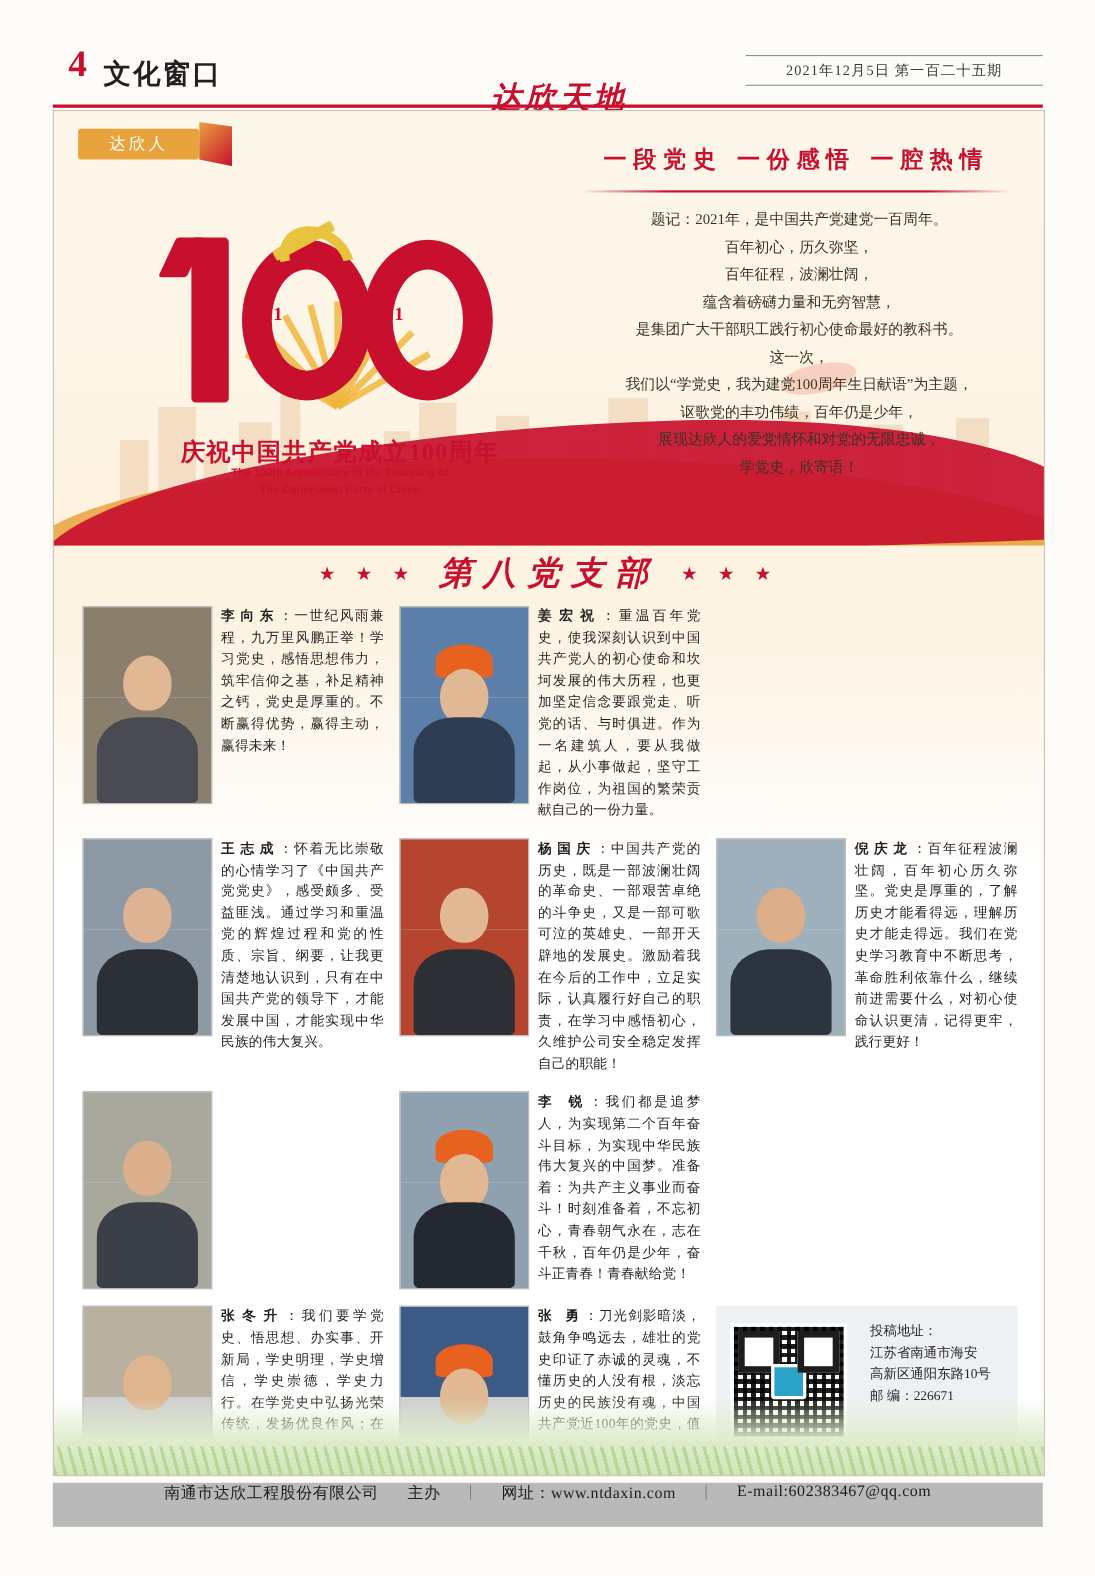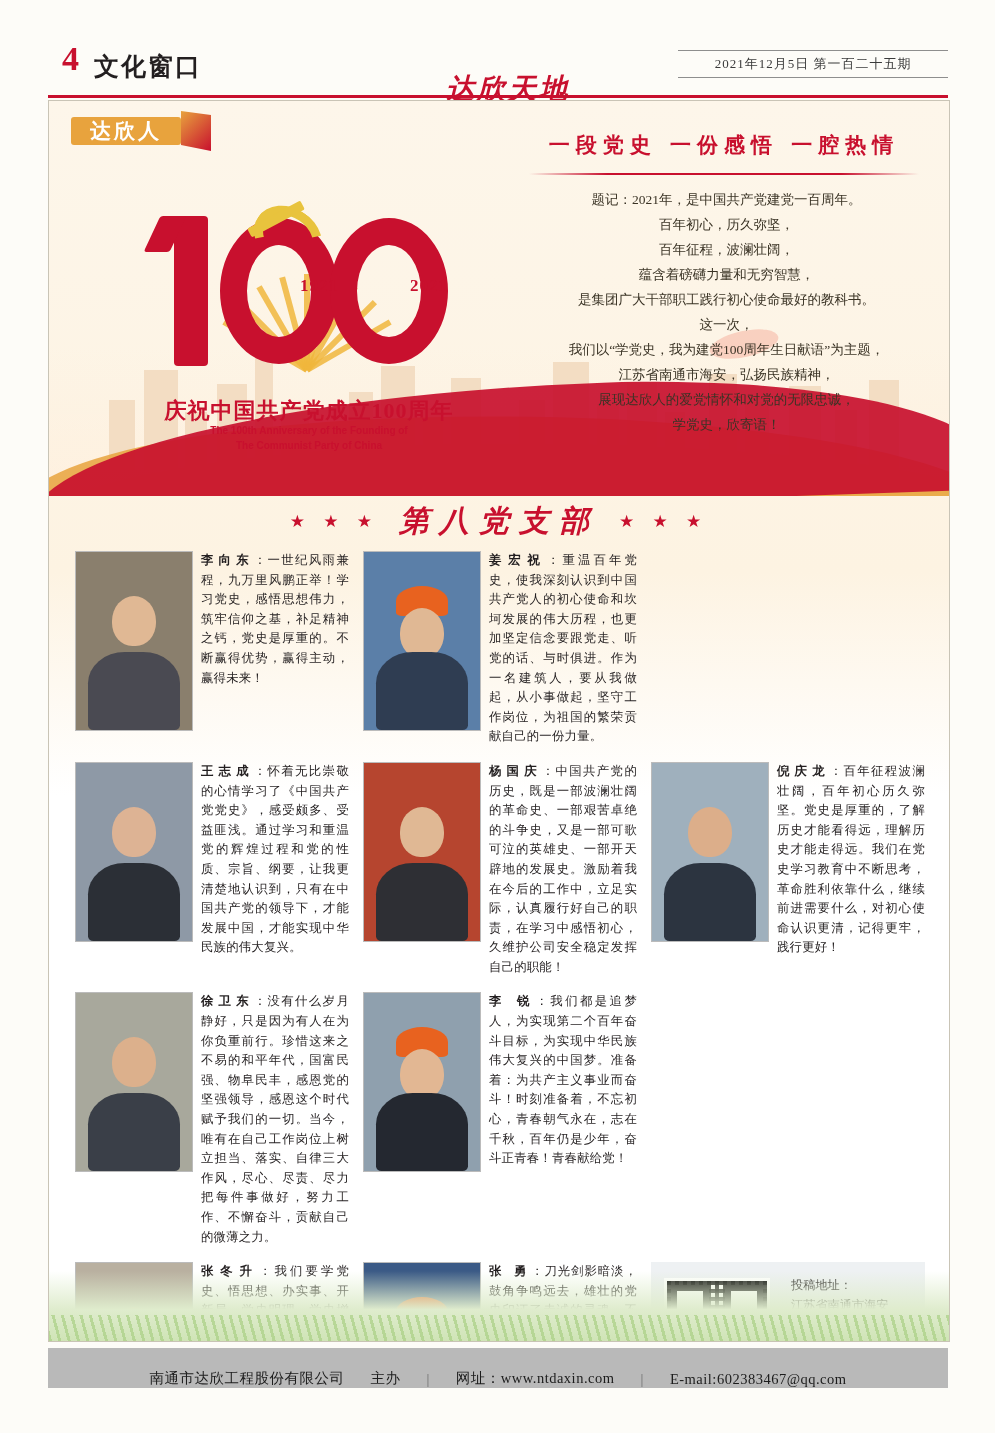"达欣人" .tag { font-size: 21px -> 15px; font-weight: bold -> normal }
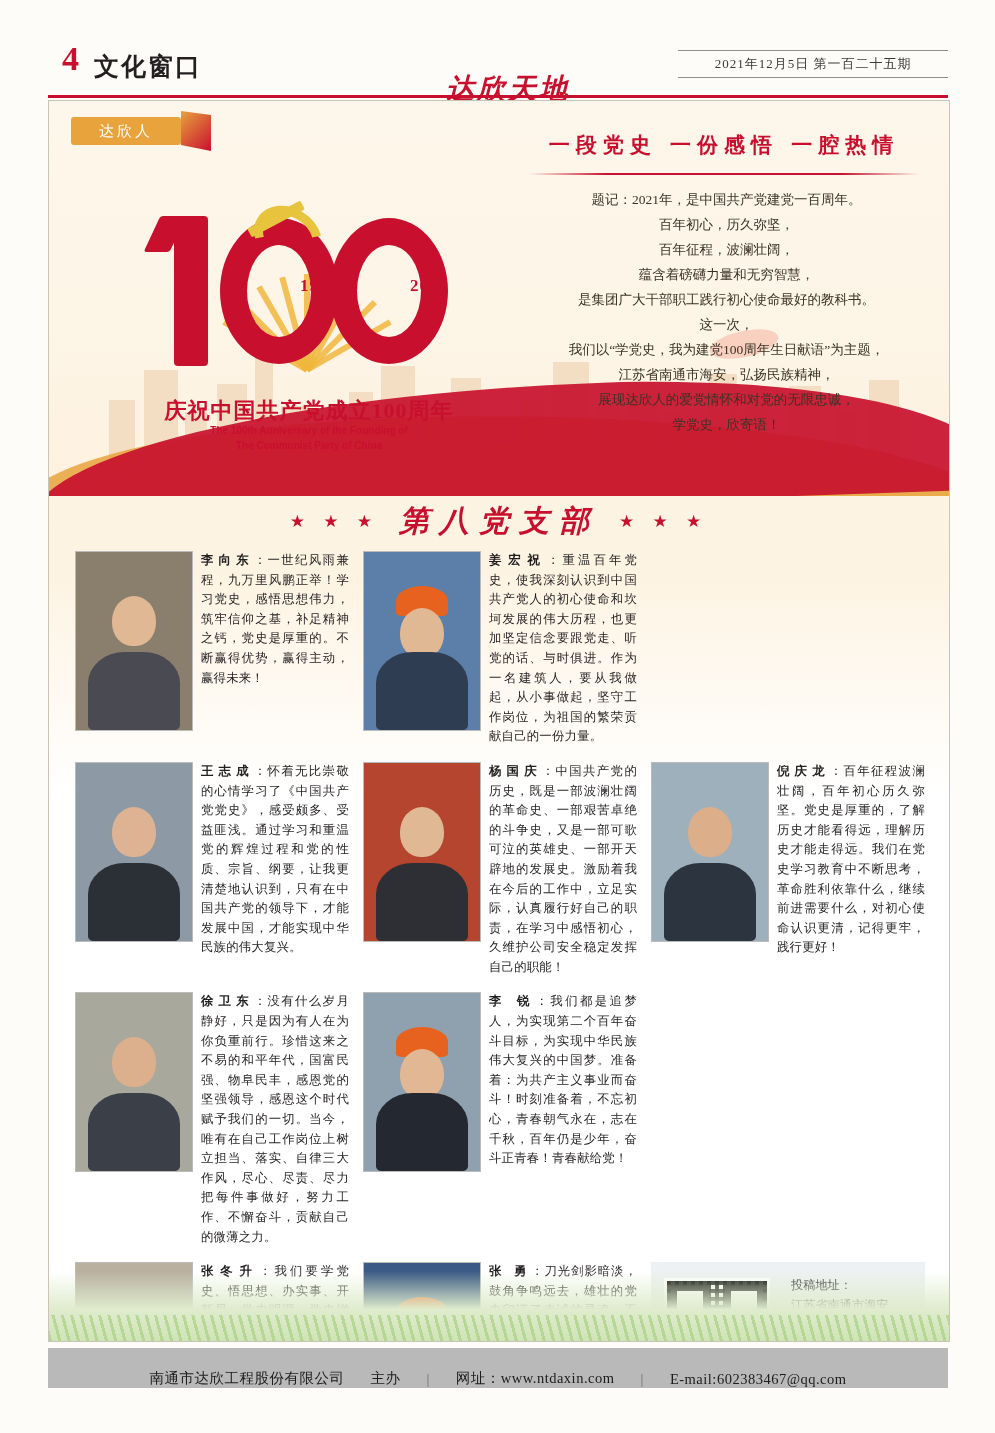"1921" .yr { text-align: right -> left }
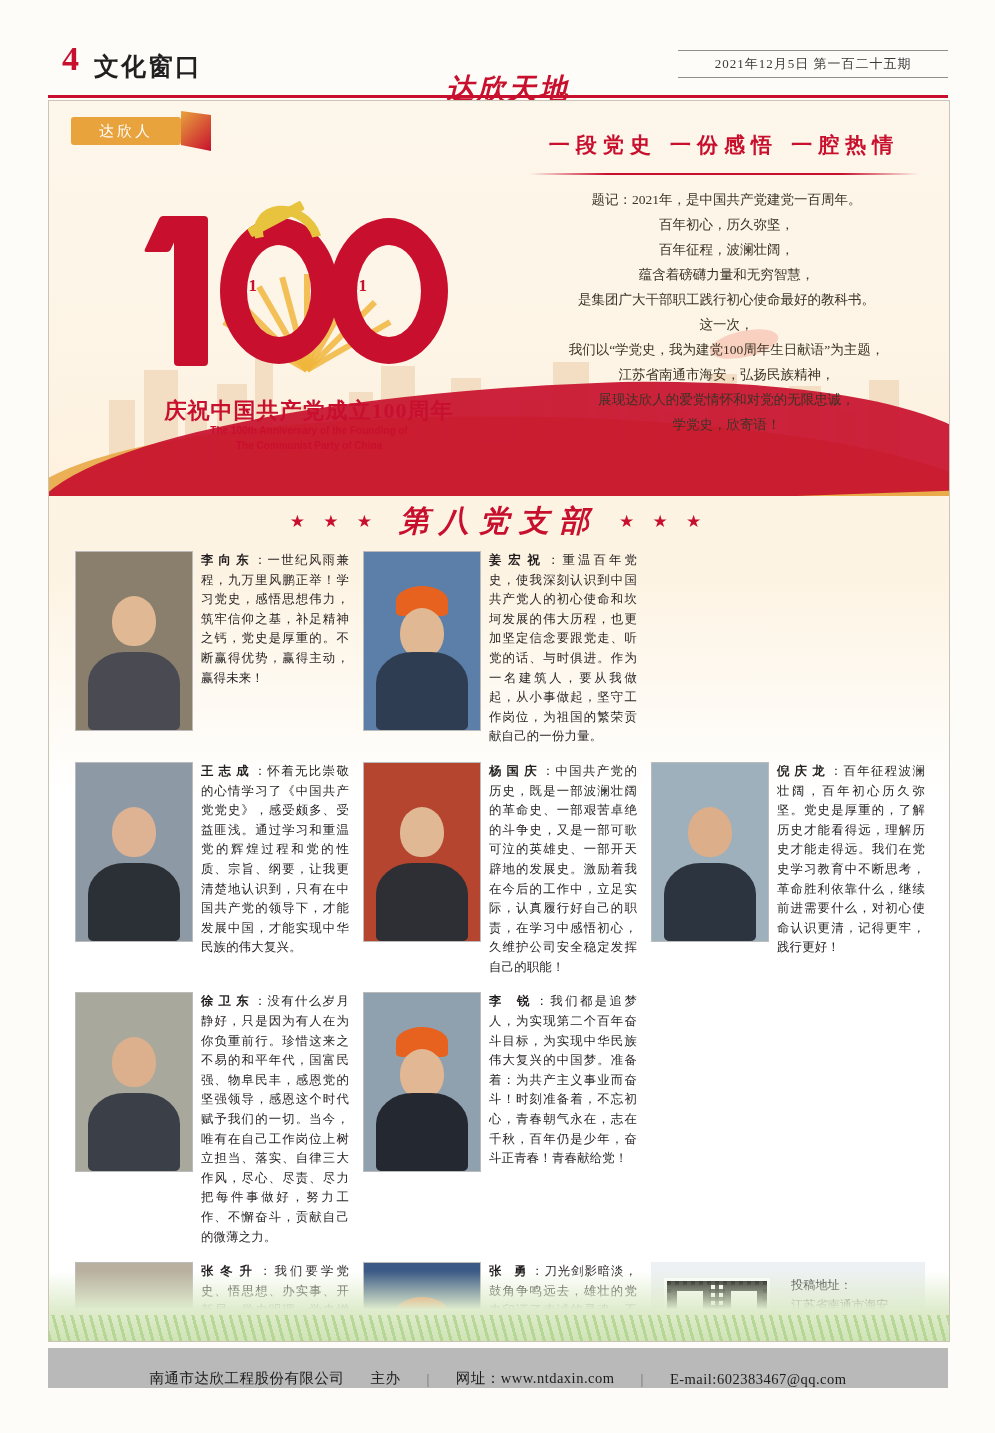"江苏省南通市海安，弘扬民族精神，" div { text: 江苏省南通市海安，弘扬民族精神 -> 讴歌党的丰功伟绩，百年仍是少年 }
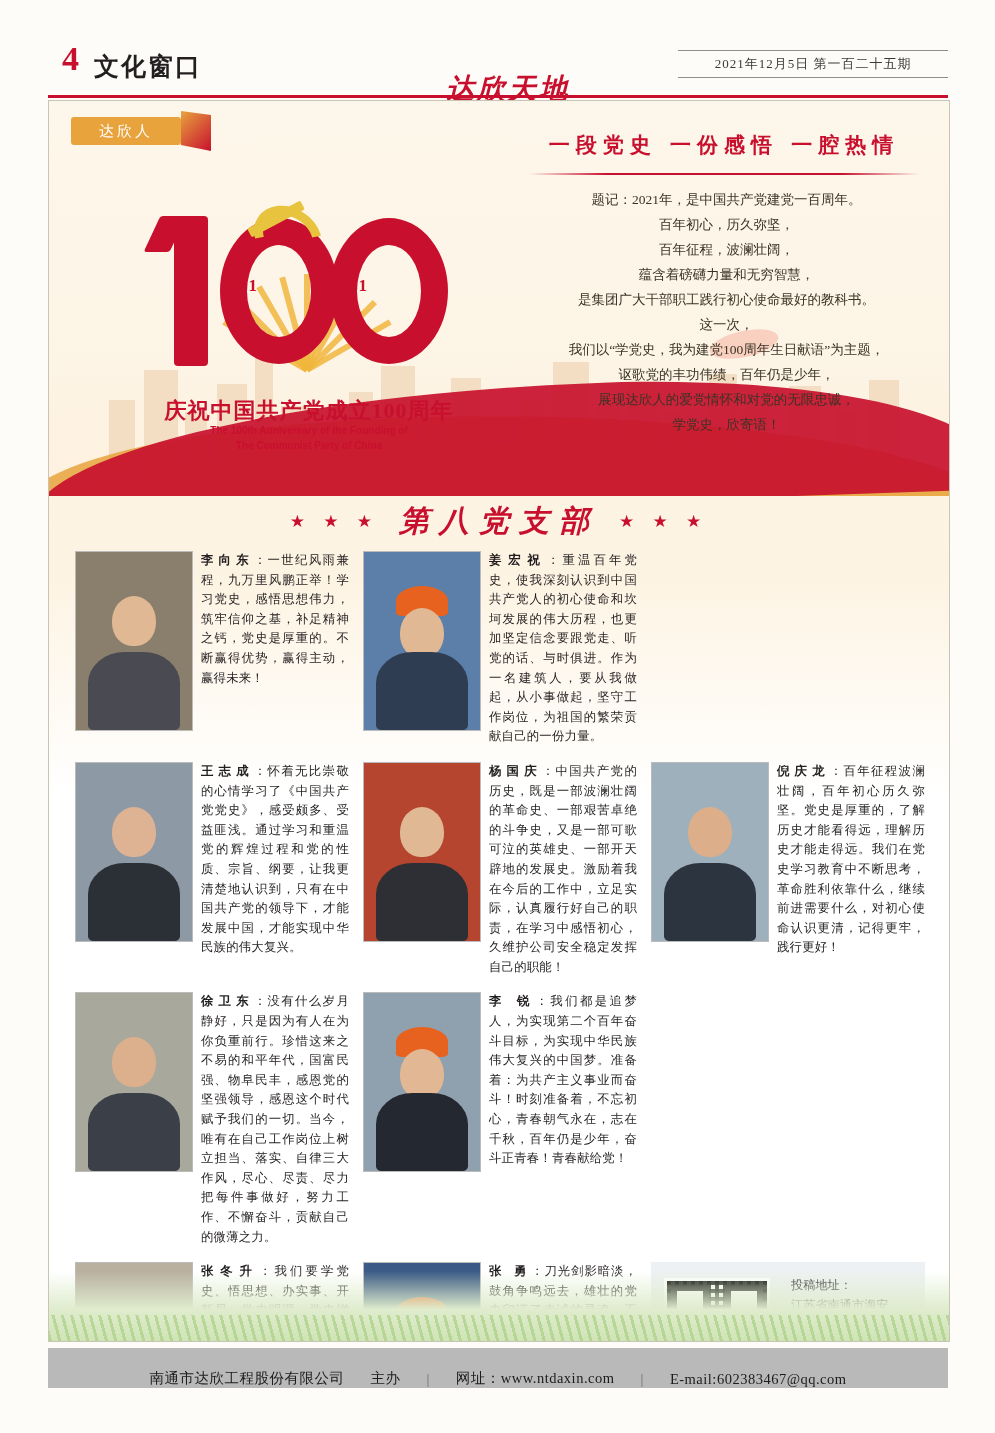"徐卫东：没有什么岁月静好，只是因为有人在为你负重前行。珍惜这来之不易的和平年代，" div.txt { html: <div><span>徐卫东</span><span>：没有什么岁月静好，只是因为有人在为你负重前行。珍惜这来之不易的和平年代，国富民强、物阜民丰，感恩党的坚强领导，感恩这个时代赋予我们的一切。当今，唯有在自己工作岗位上树立担当、落实、自律三大作风，尽心、尽责、尽力把每件事做好，努力工作、不懈奋斗，贡献自己的微薄之力。</span></div> -> none }
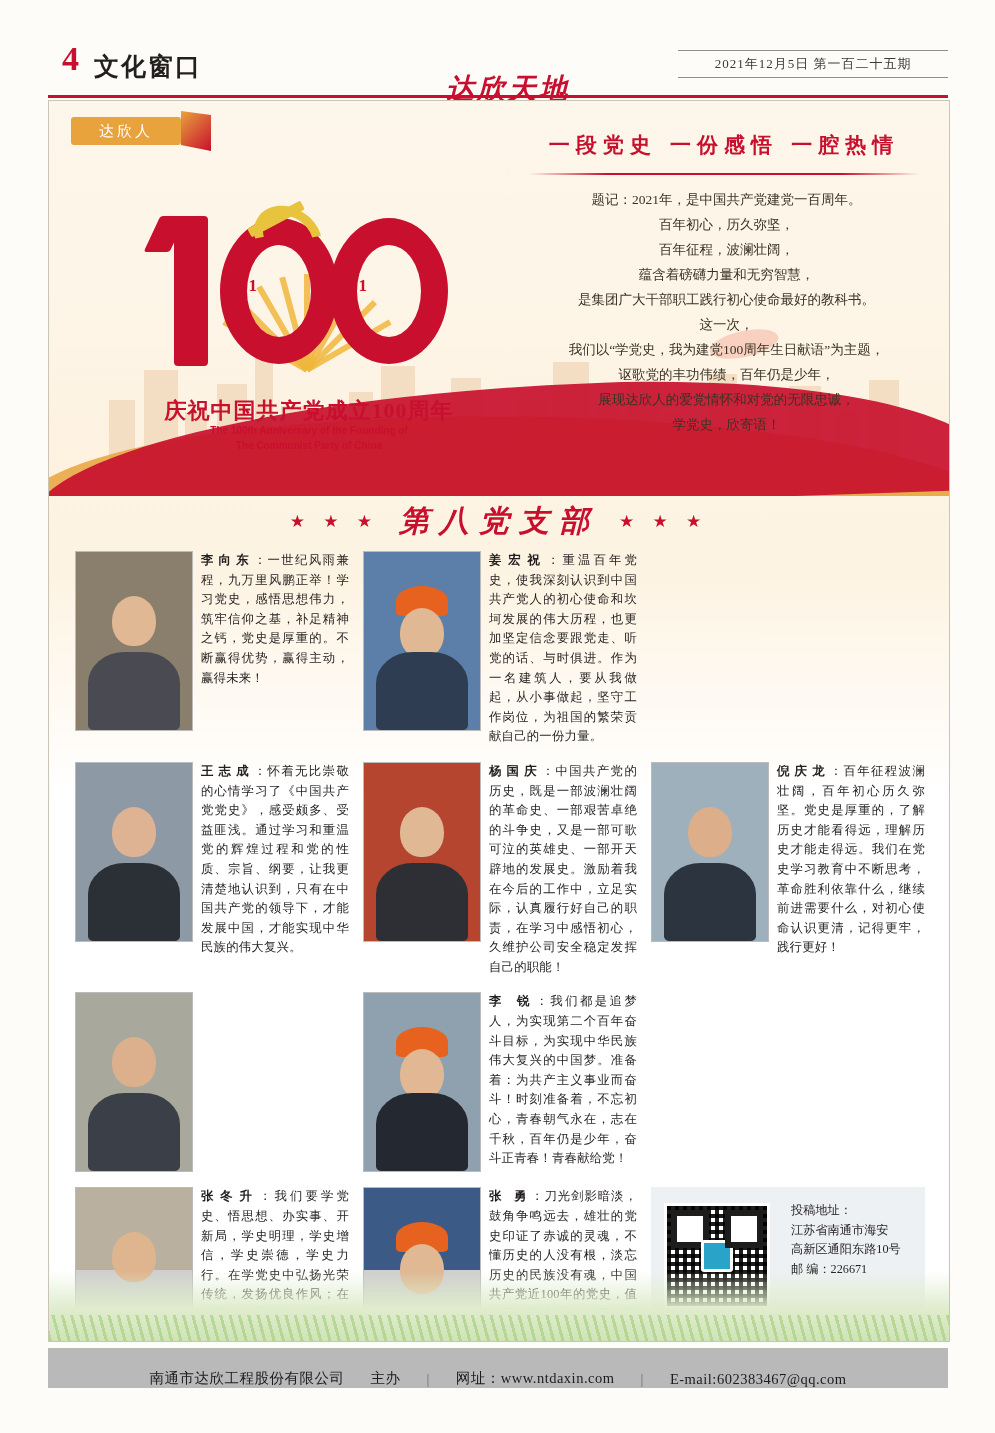"南通市达欣工程股份有限公司" .footer { align-items: flex-end -> flex-start }
